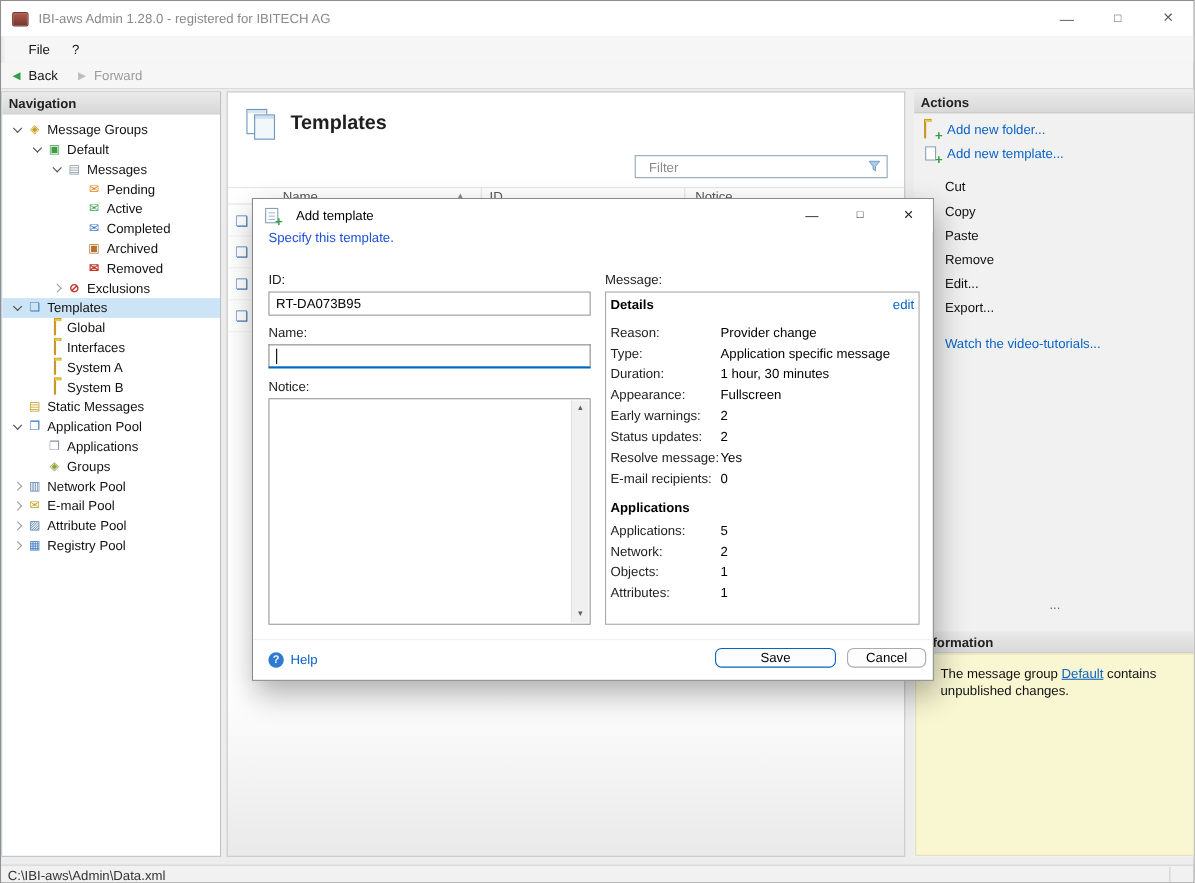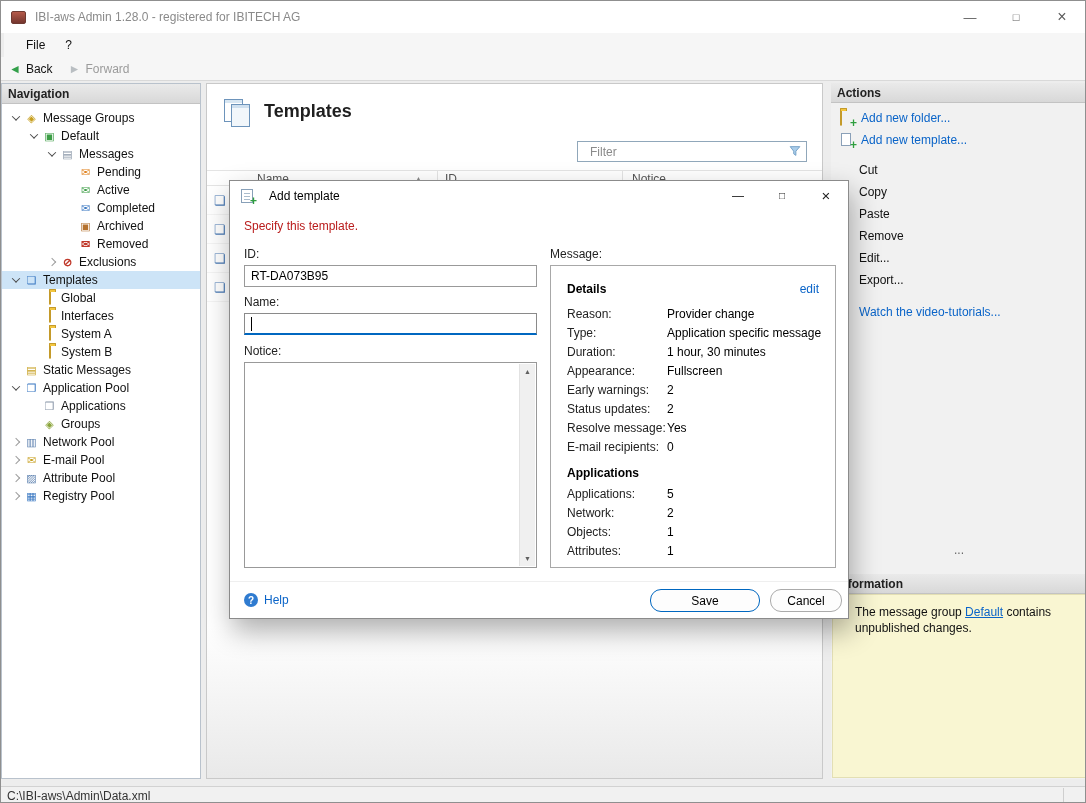"Specify this template." .dlg-sub { color: #b91c1c -> #1d4ed8; top: 38px -> 28px }
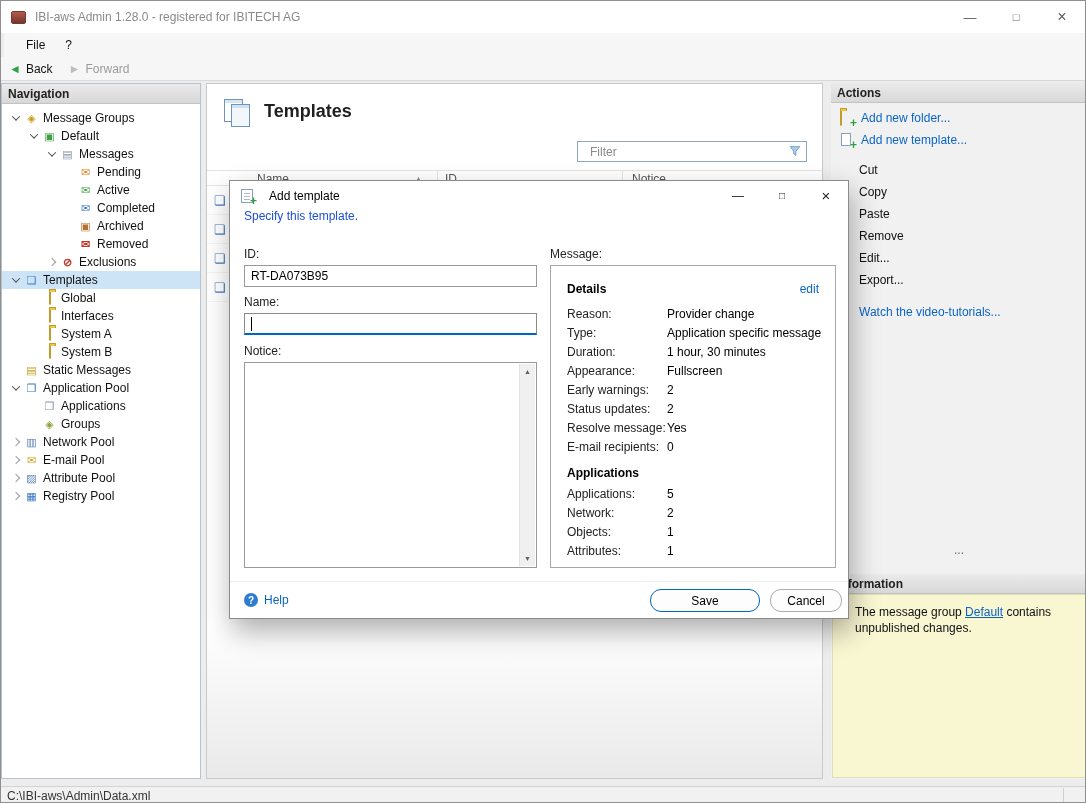"Details" .msg-box { padding: 16px -> 4px }
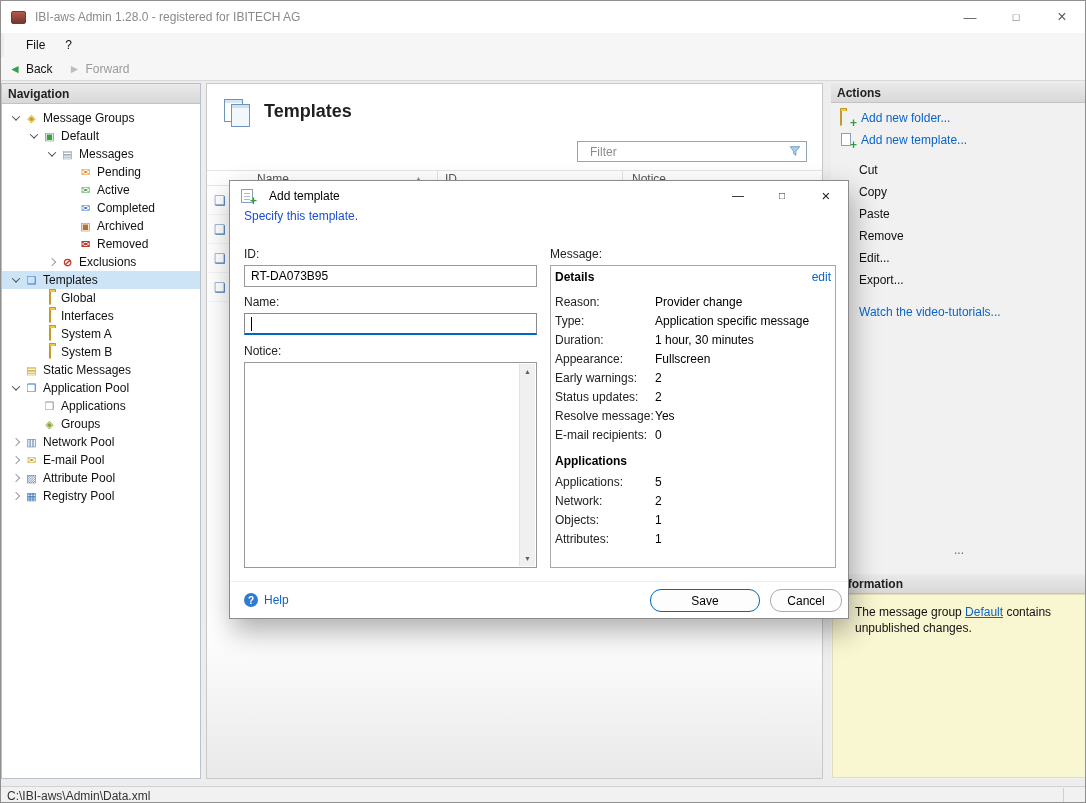"Save" .btn { border-radius: 11px -> 6px; height: 23px -> 18px }
